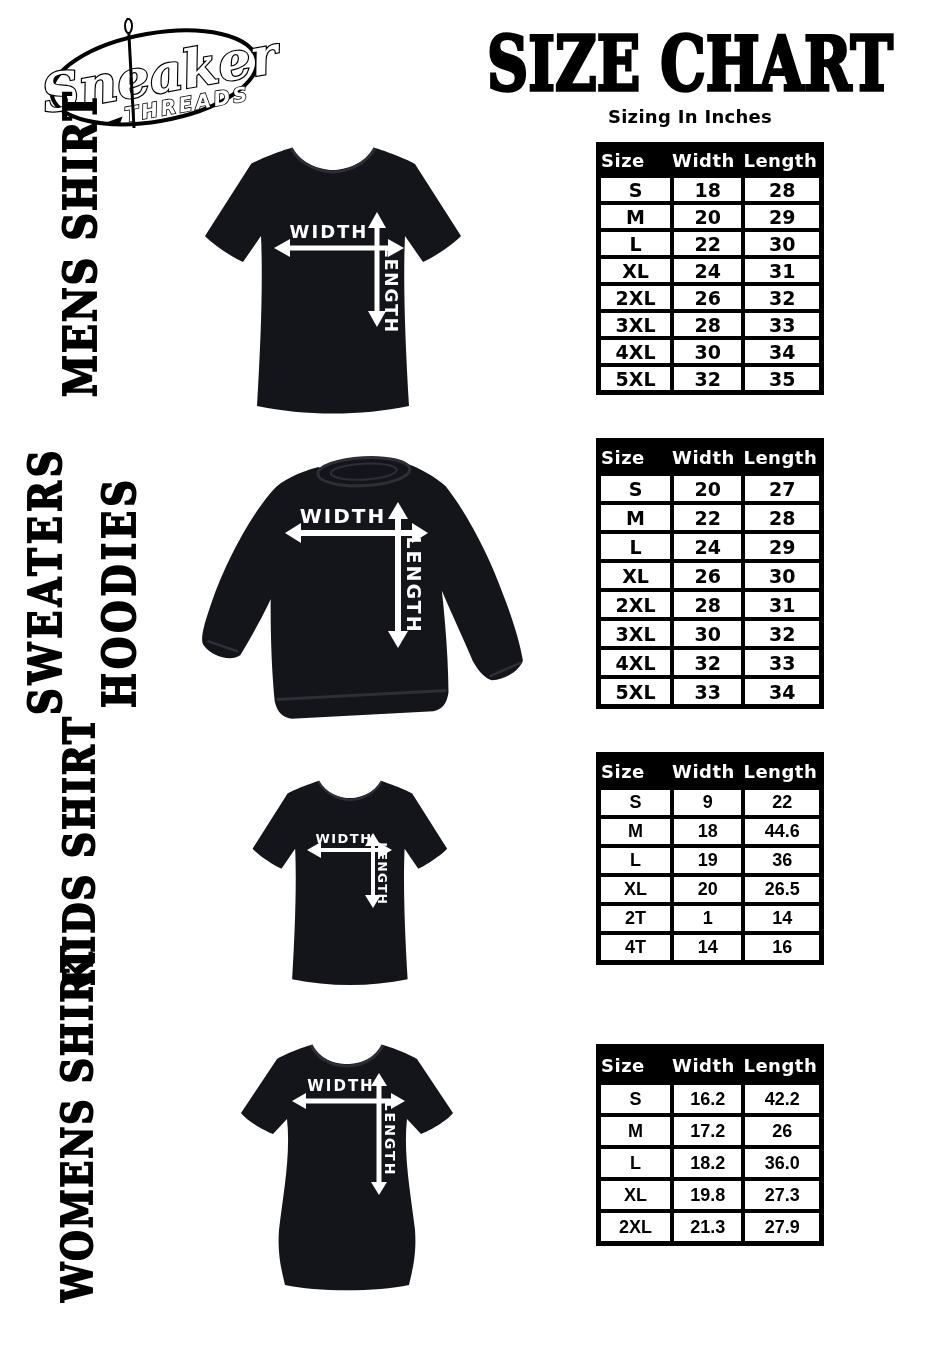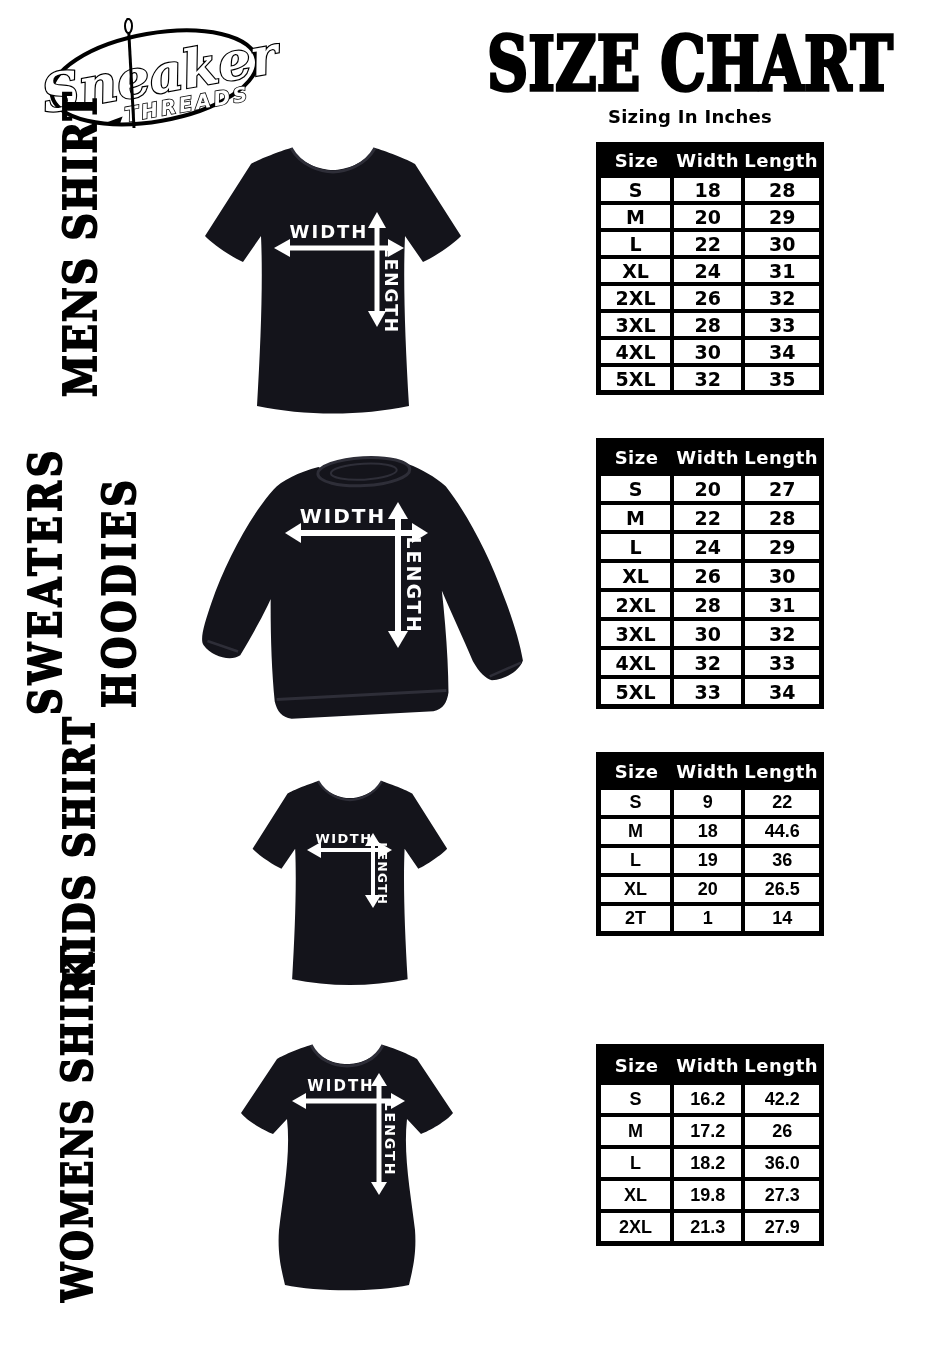"Size" table.size-table th { text-align: center -> left }
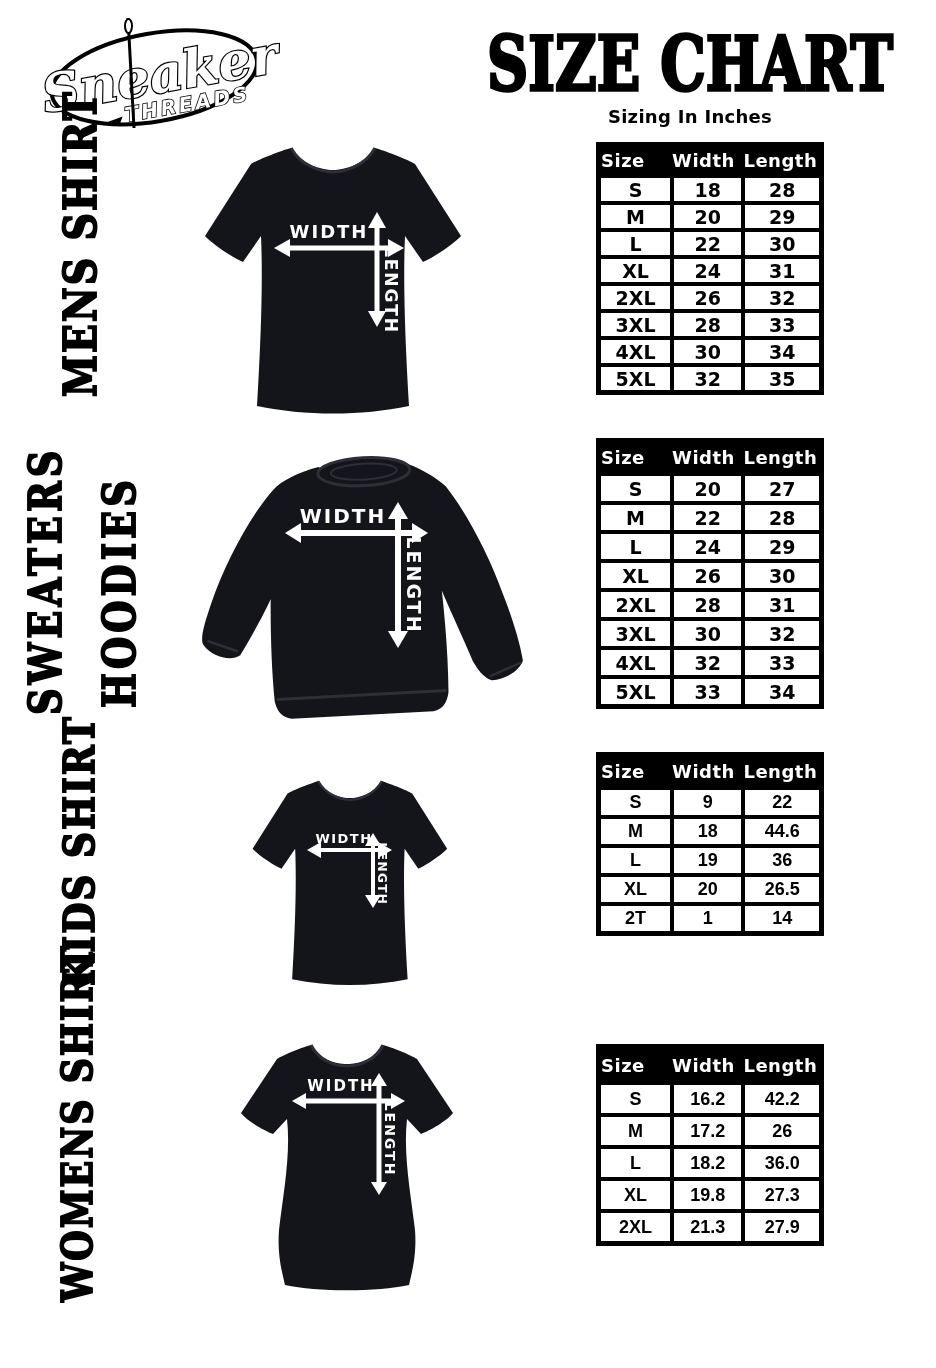"4T" tr { html: none -> <tr> <td>4T</td> <td>14</td> <td>16</td> </tr> }
